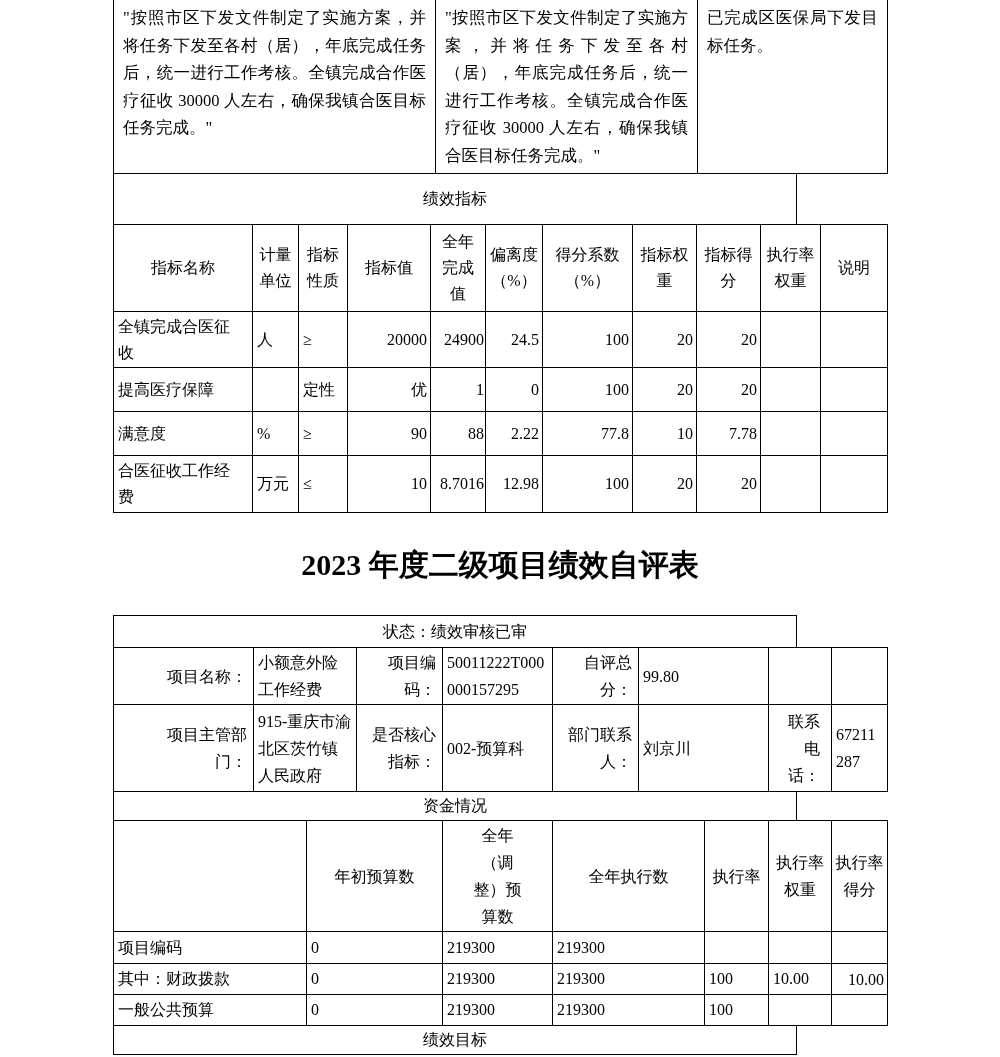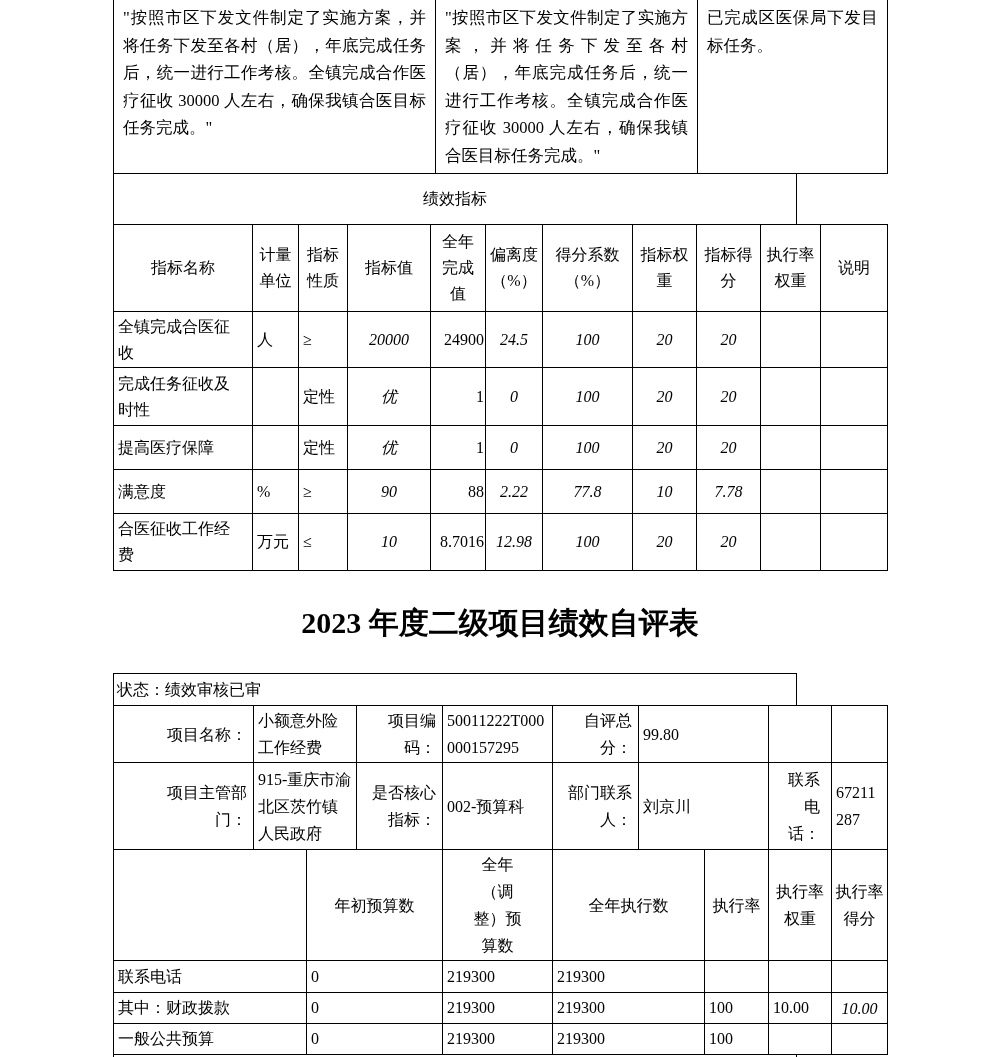"20000" .r { font-style: italic -> none; text-align: center -> right }
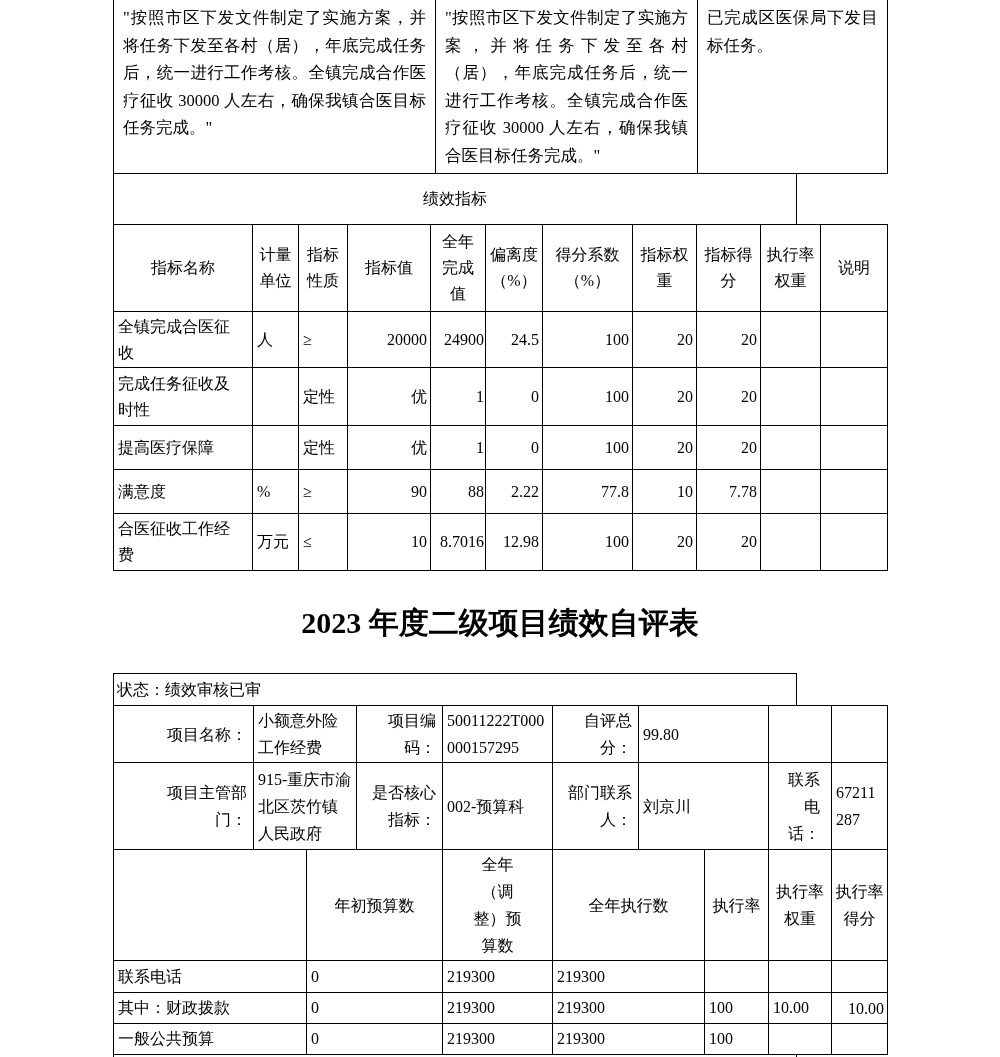"完成任务征收及时性" tr.h58 { html: <tr> <td>完成任务征收及时性</td> <td></td> <td>定性</td> <td>优</td> <td>1</td> <td>0</td> <td>100</td> <td>20</td> <td>20</td> <td></td> <td></td> </tr> -> none }
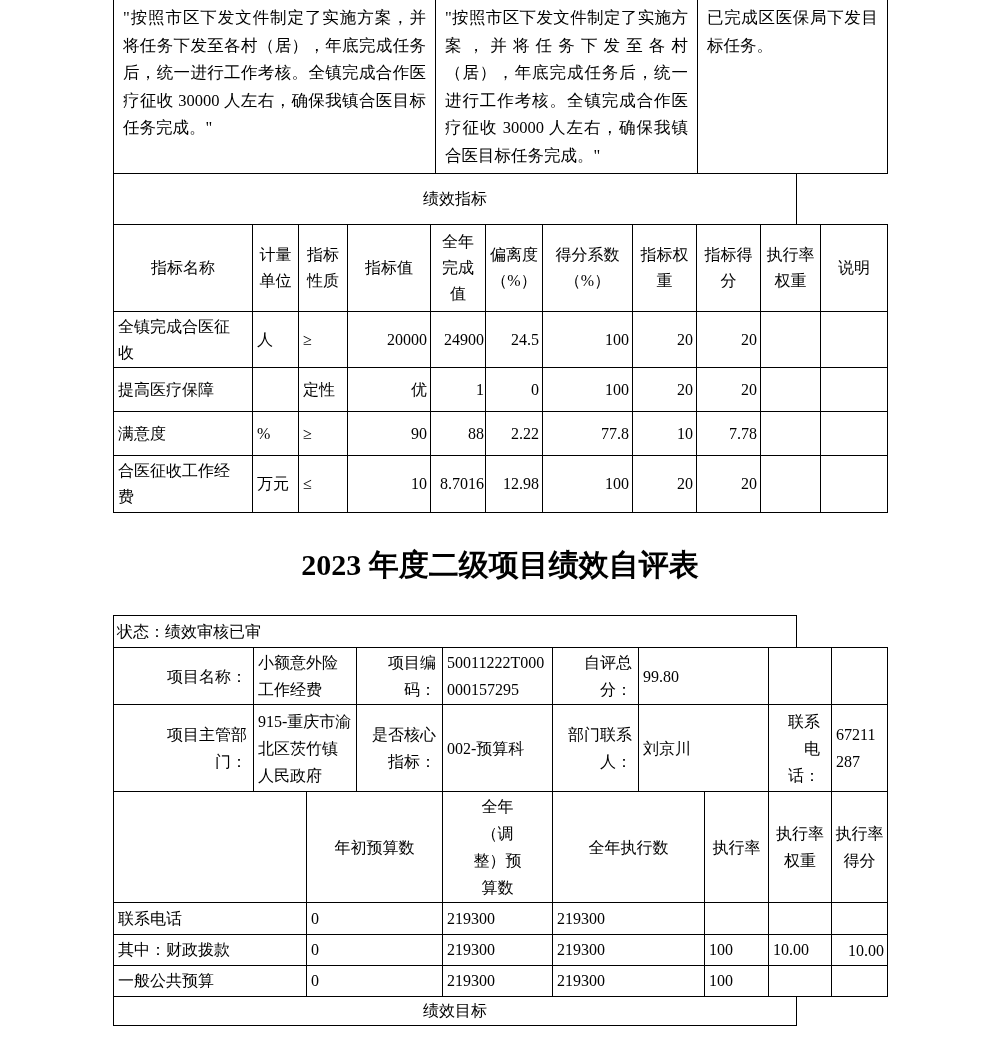"状态：绩效审核已审" .status td { text-align: left -> center }
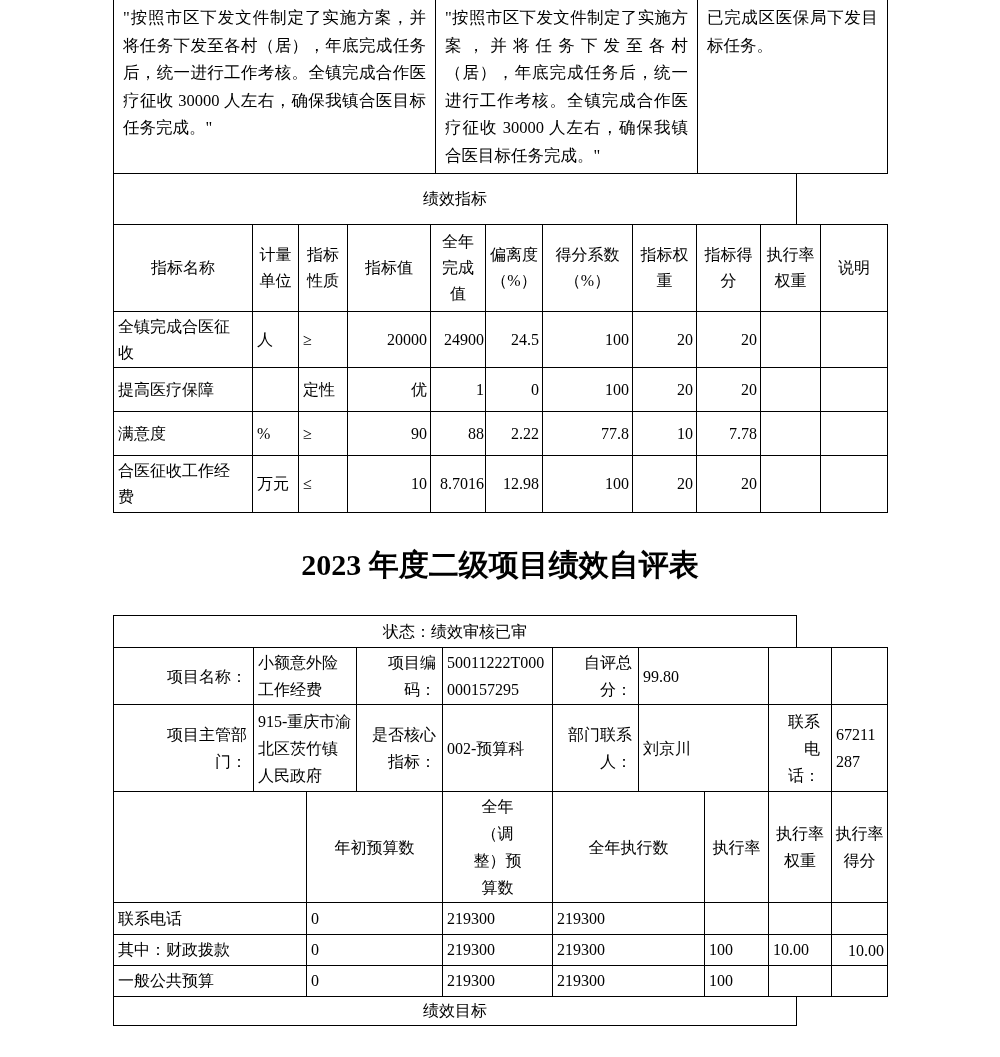"资金情况" table.banner { html: none -> <table> <tbody> <tr> <td>资金情况</td> </tr> </tbody> </table> }
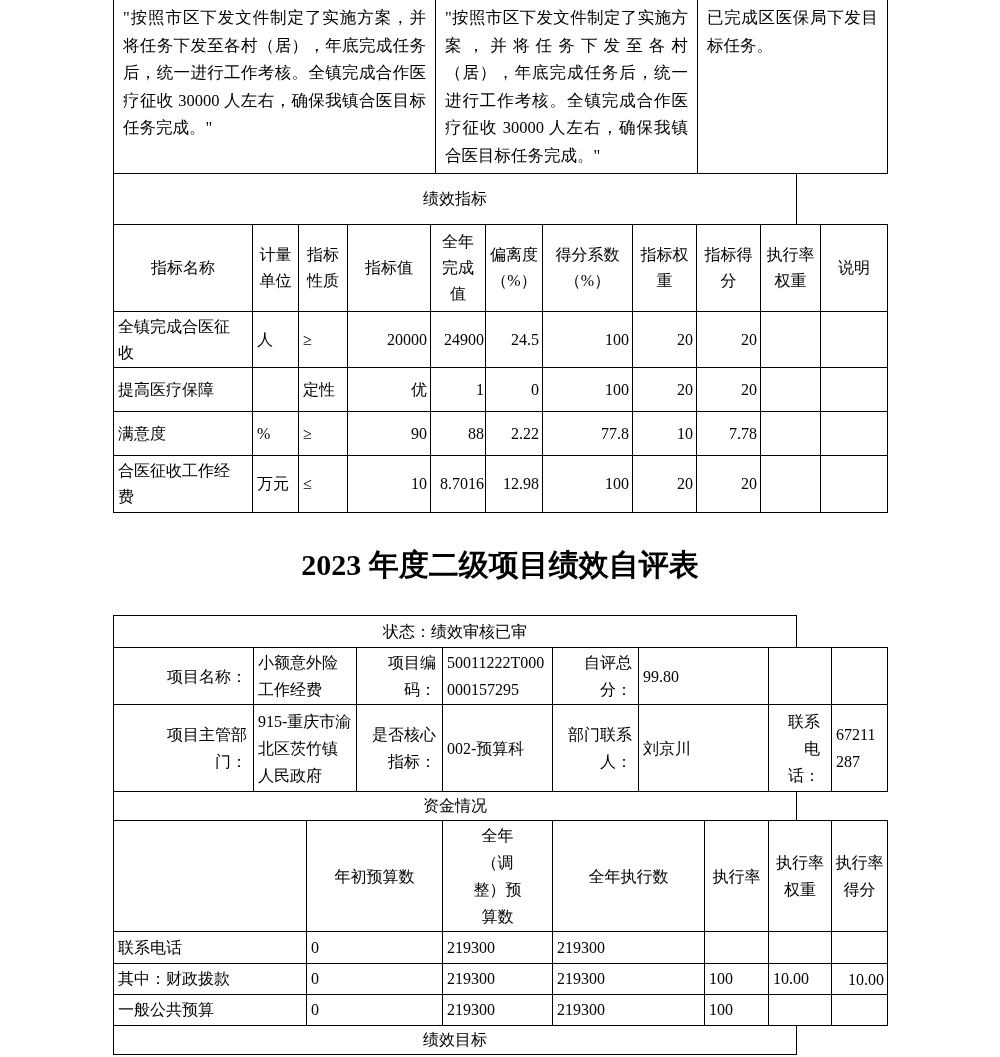"联系电话" td.fl { text: 联系电话 -> 项目编码 }
